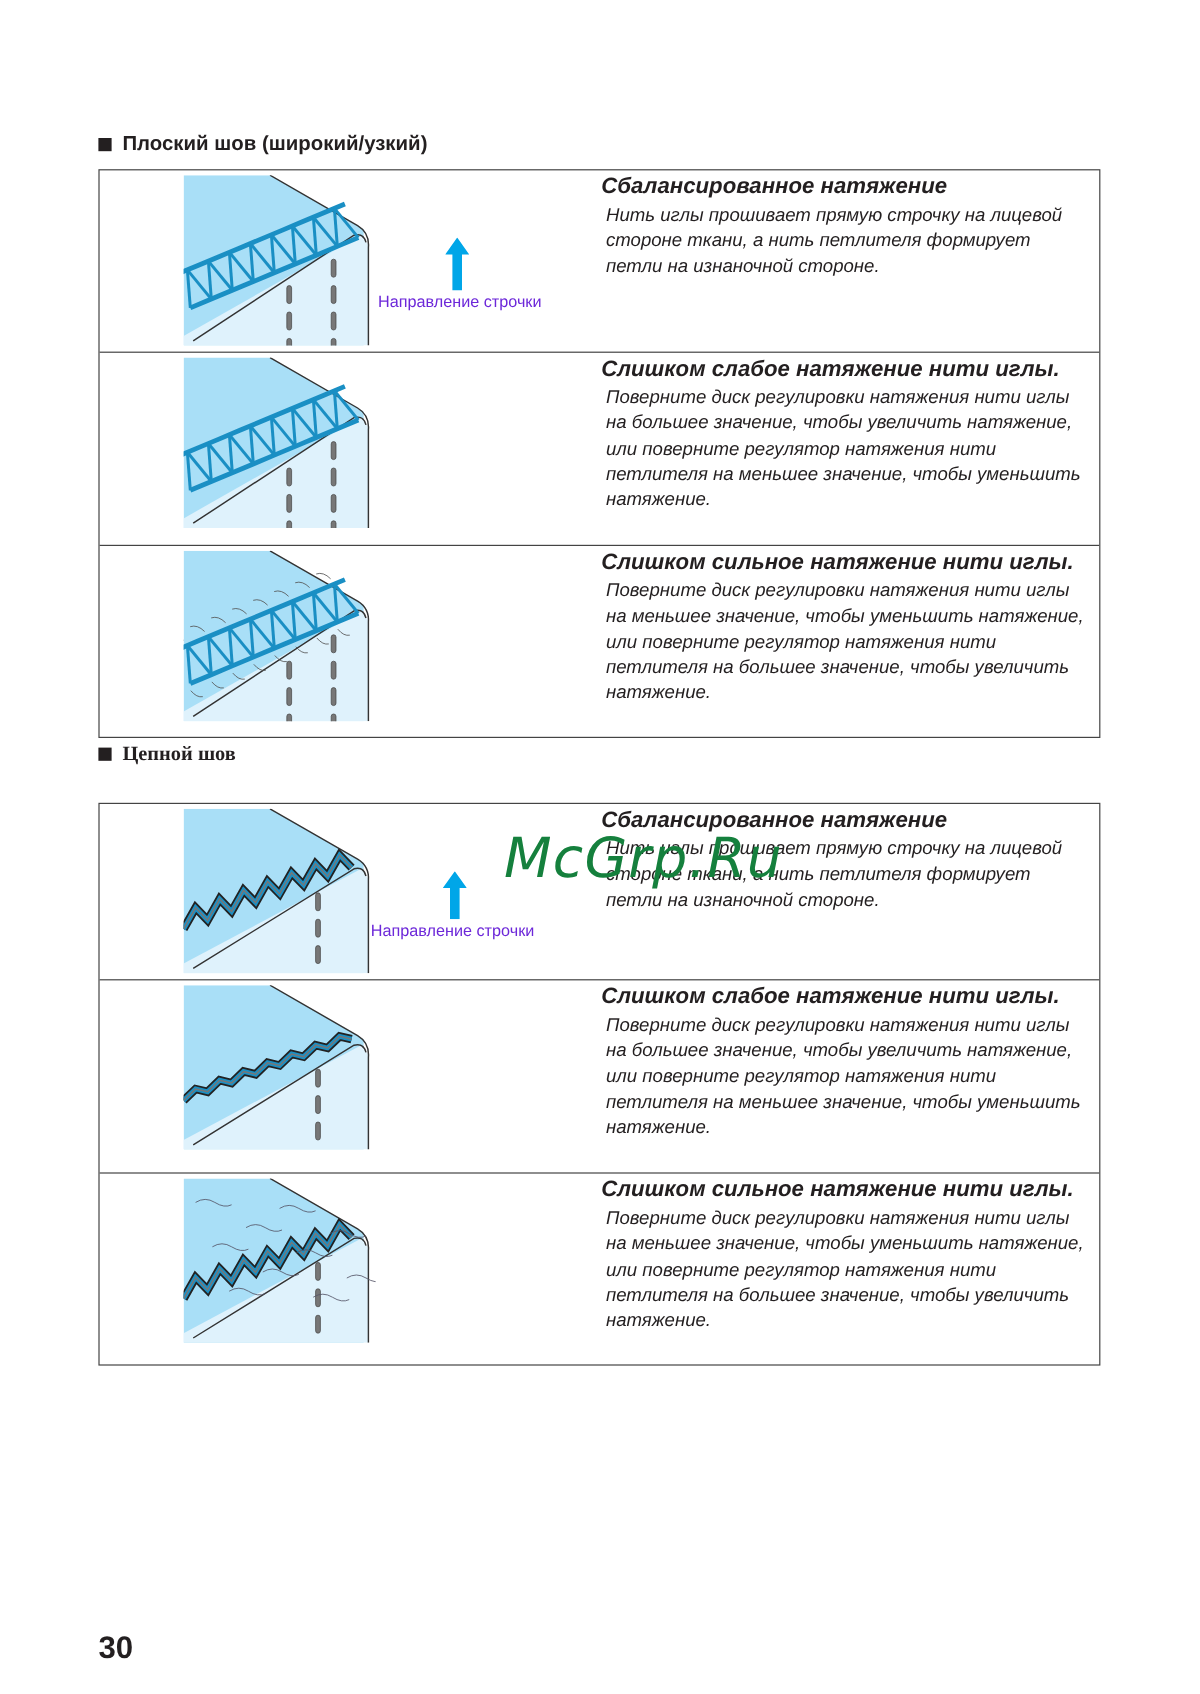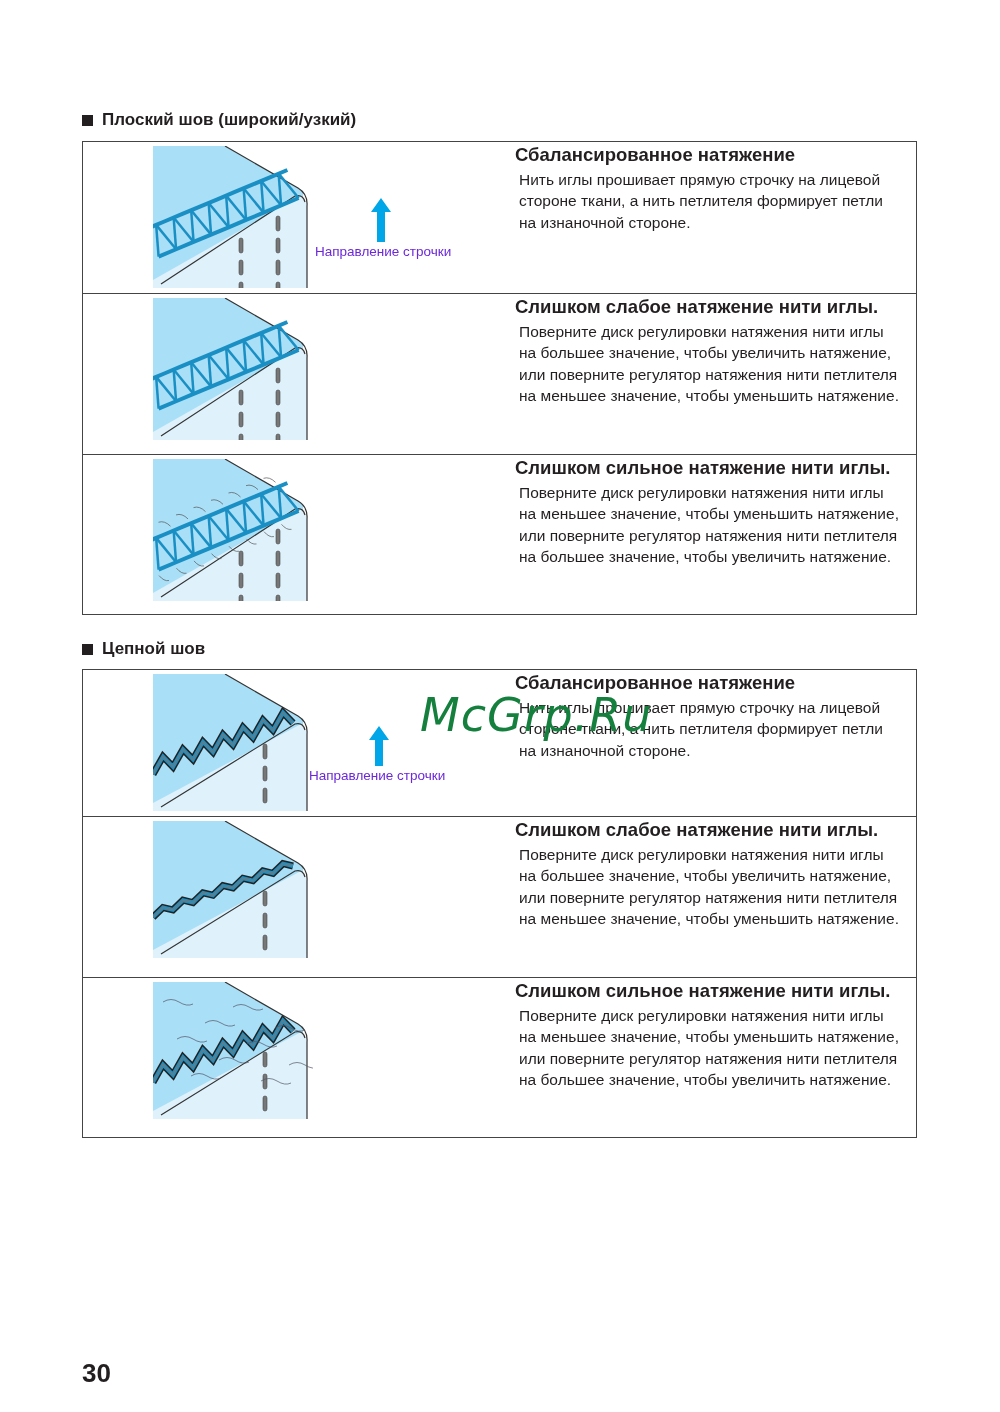"Сбалансированное натяжение" .text { font-style: none -> italic; left: 432px -> 418px }
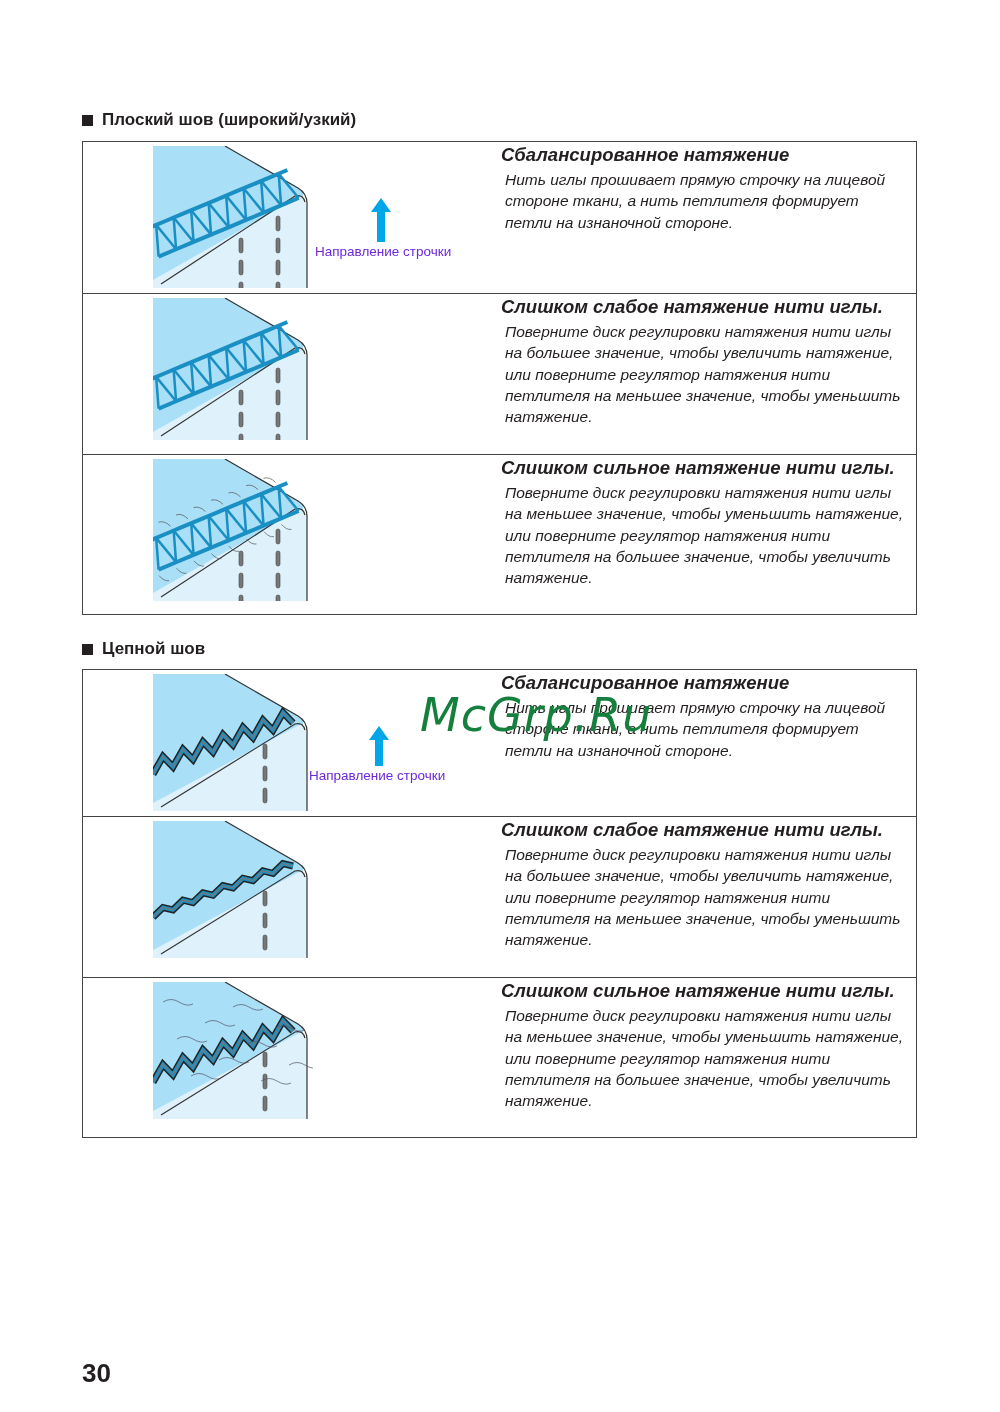"Цепной шов" div.section-title { font-family: none -> Liberation Serif, serif; top: 639px -> 618px }
